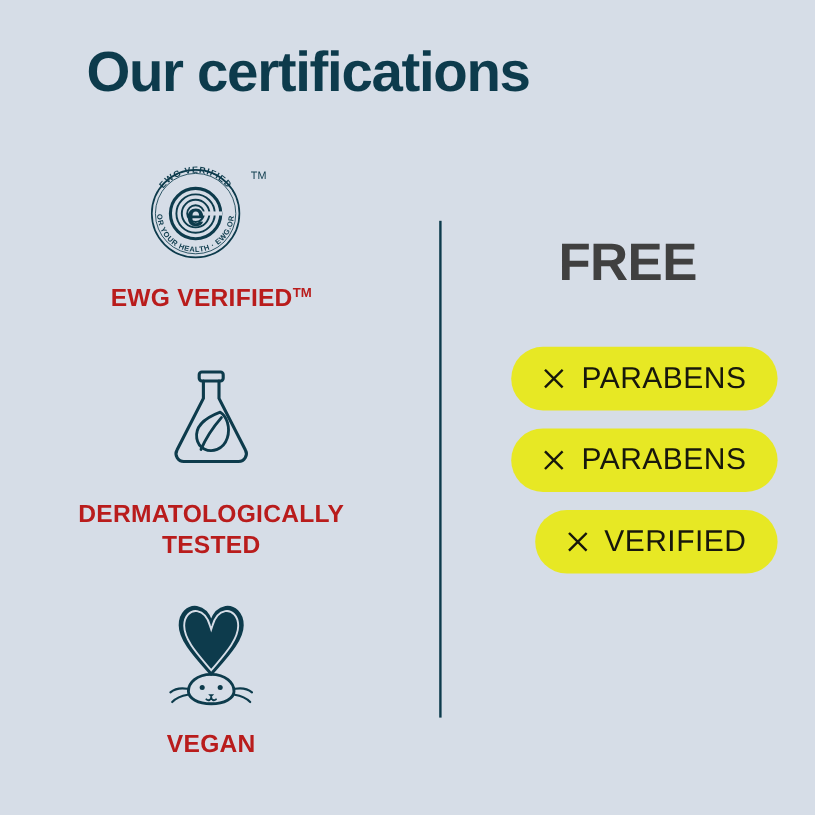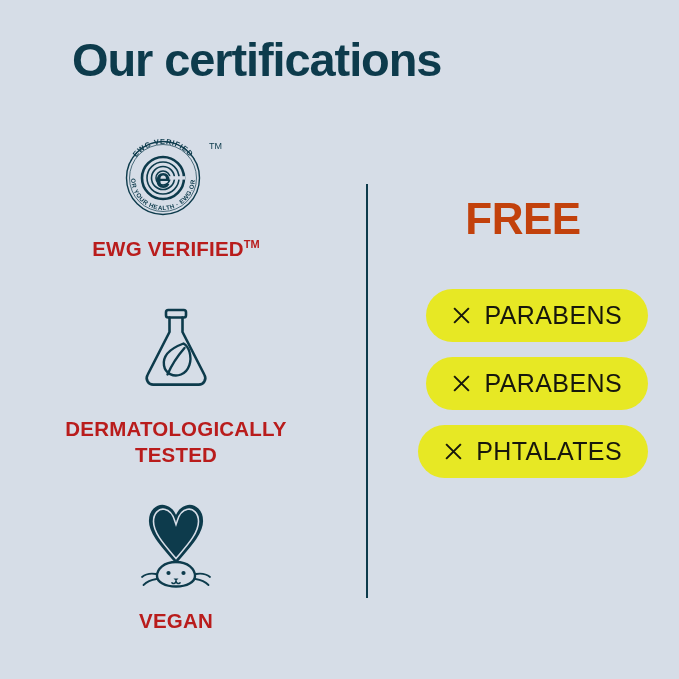"FREE" .free-of { color: #c2410c -> #404040 }
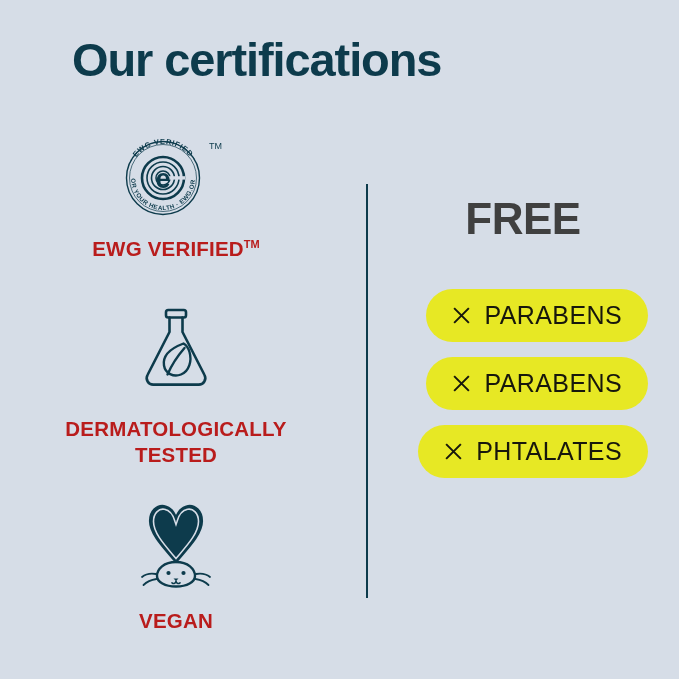"PHTALATES" span.pill-label { text: PHTALATES -> VERIFIED }
